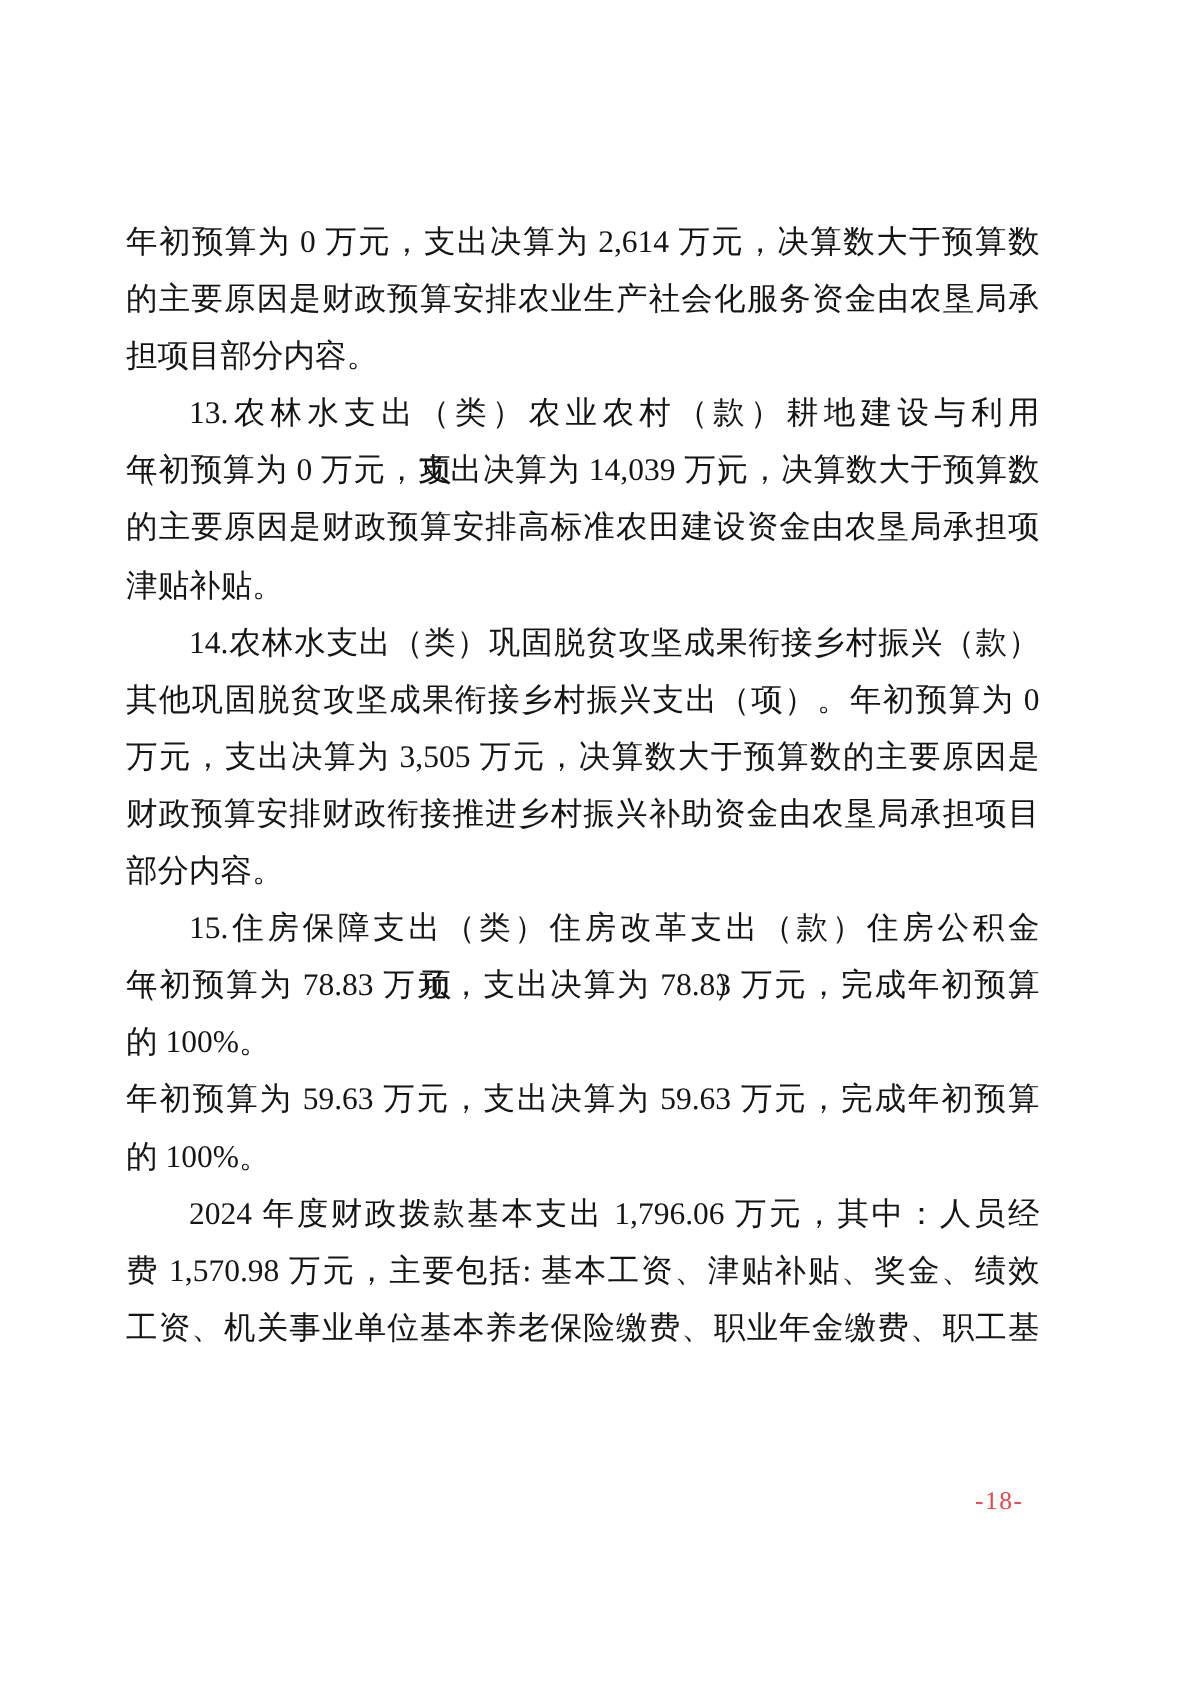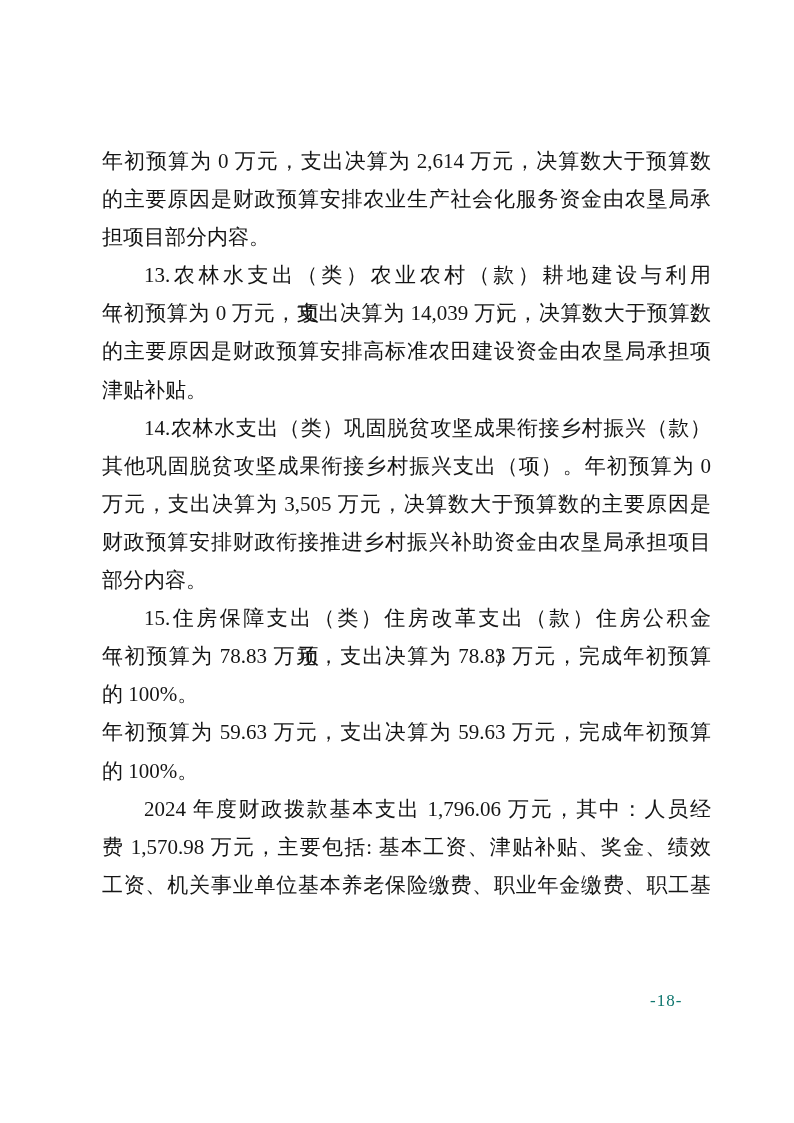"年初预算为 0 万元，支出决算为 2,614 万元，决算数大于预算数" .content { left: 102px -> 84px }
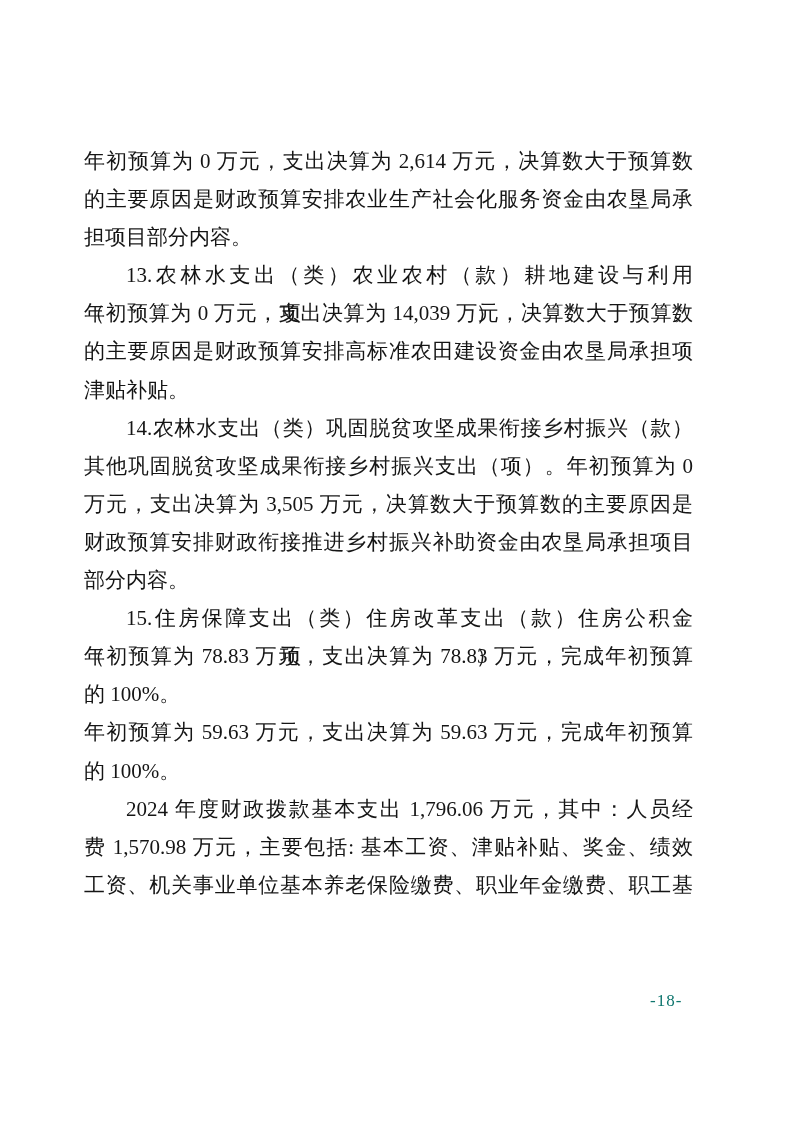"-18-" .pagenum { color: #0f766e -> #ef4444 }
